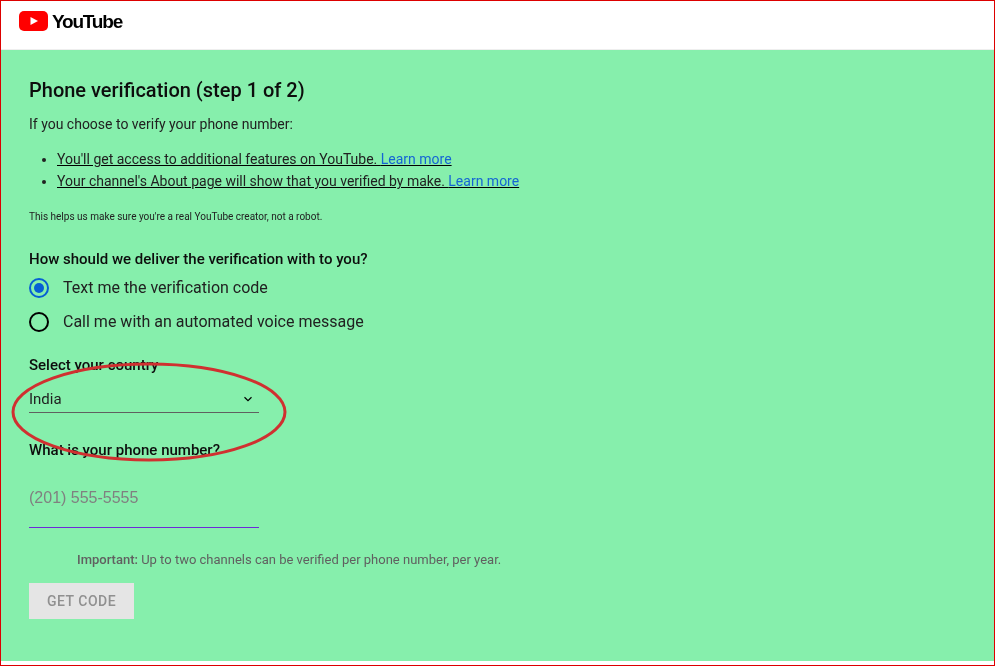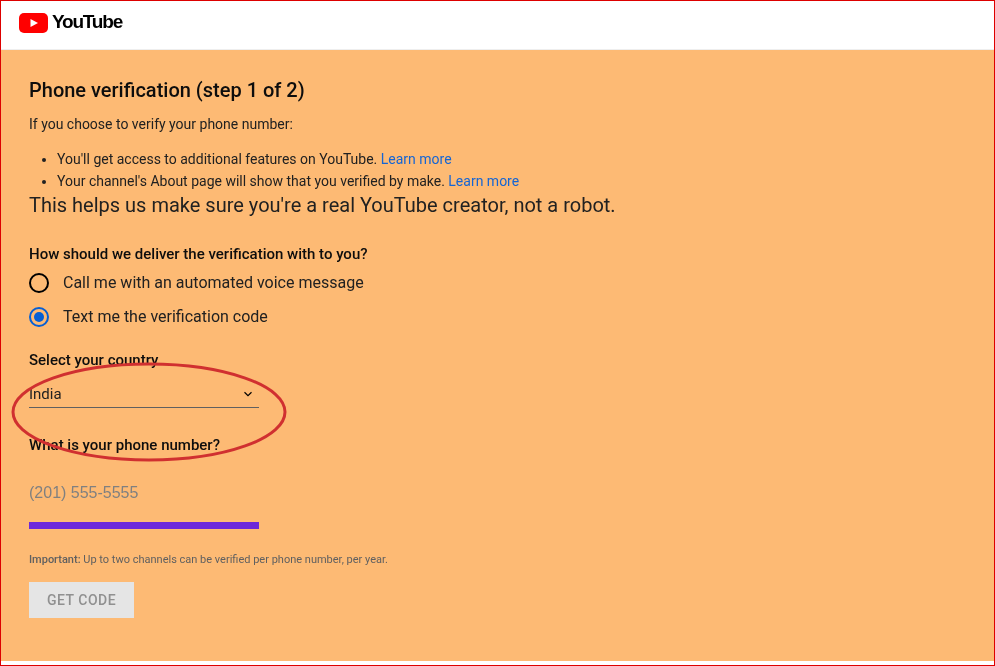"YouTube" .logo-wrap { align-items: flex-end -> flex-start }
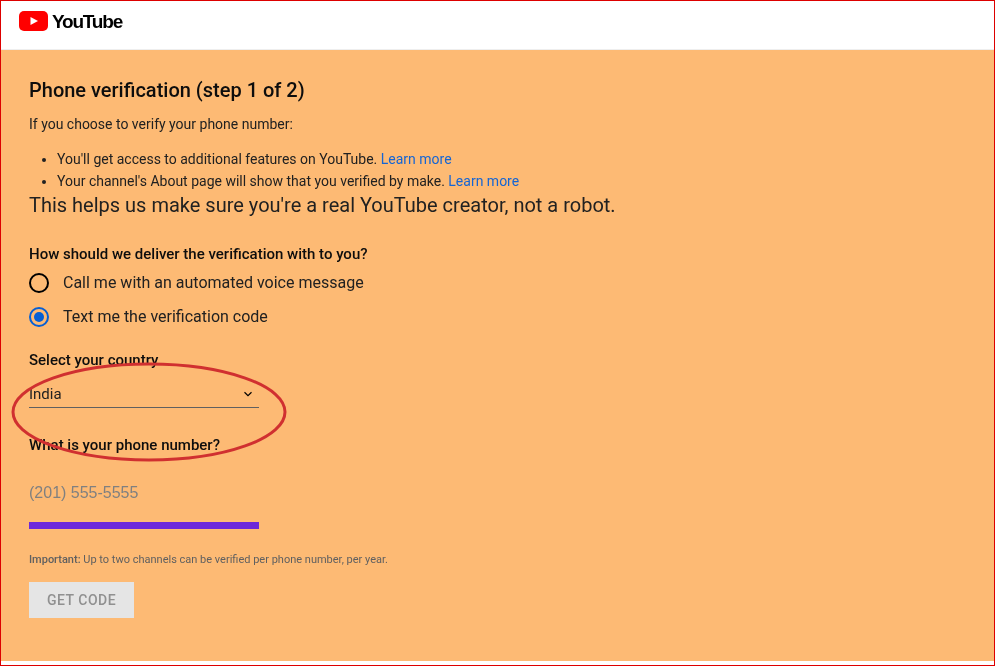"Phone verification (step 1 of" .content-area { background: #fdba74 -> #86efac }
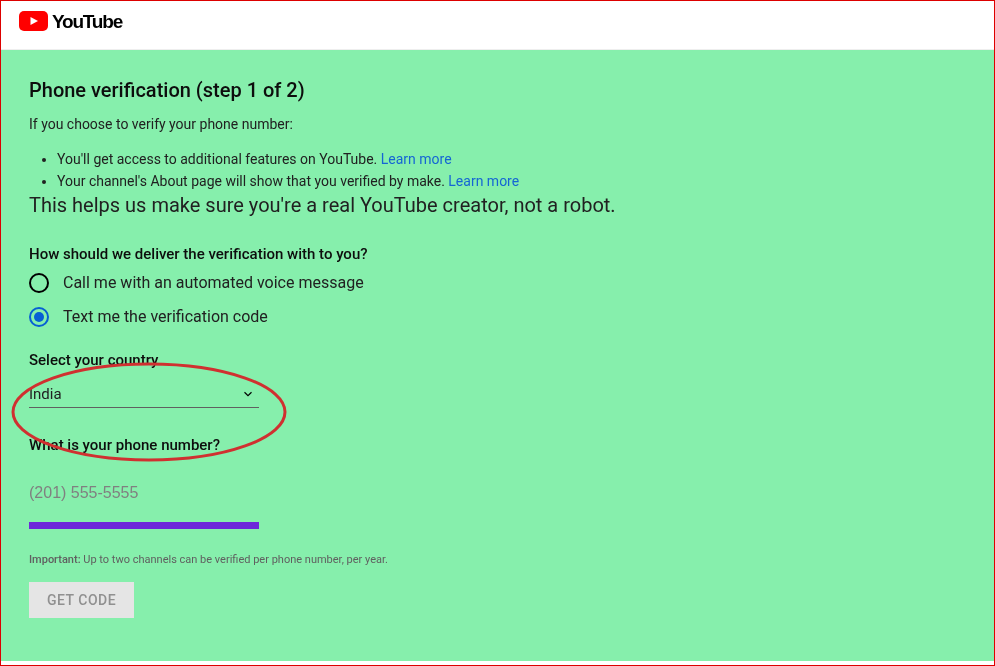"You'll get access to additional" ul { margin-bottom: 0 -> 18px; text-decoration: none -> underline }
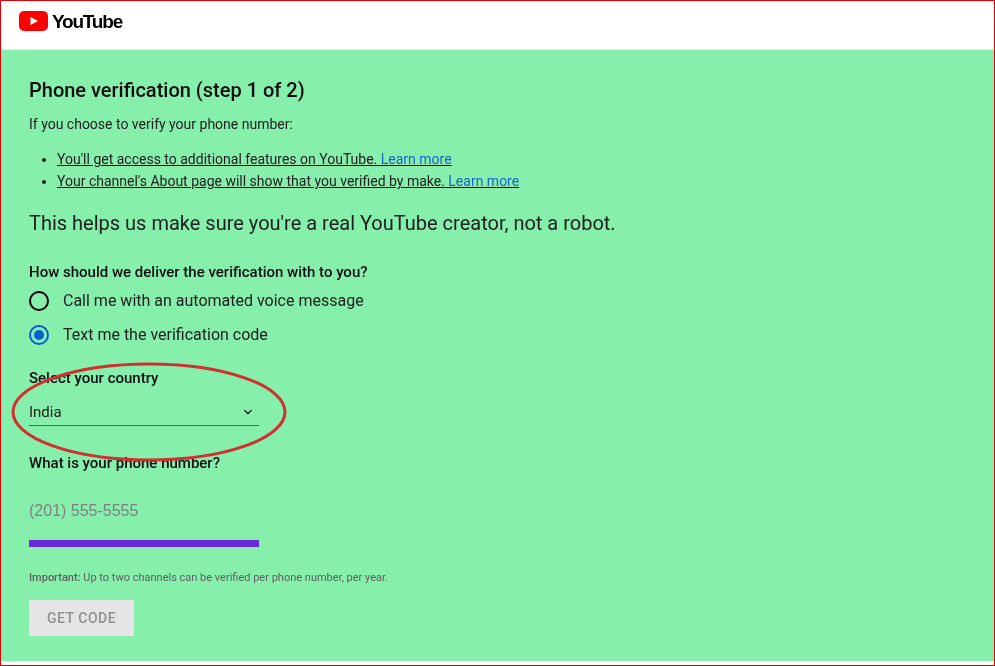"This helps us make sure" .helps-text { font-size: 20px -> 10px }
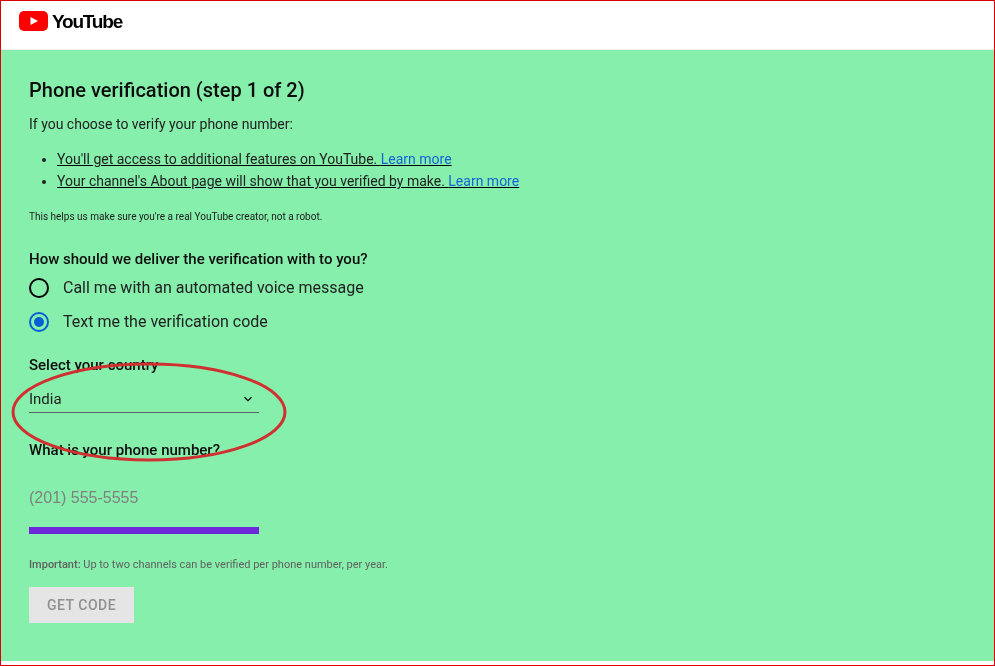"Call me with an automated" div.radio-row { order: before "Text me the verification code" -> after "Text me the verification code" }
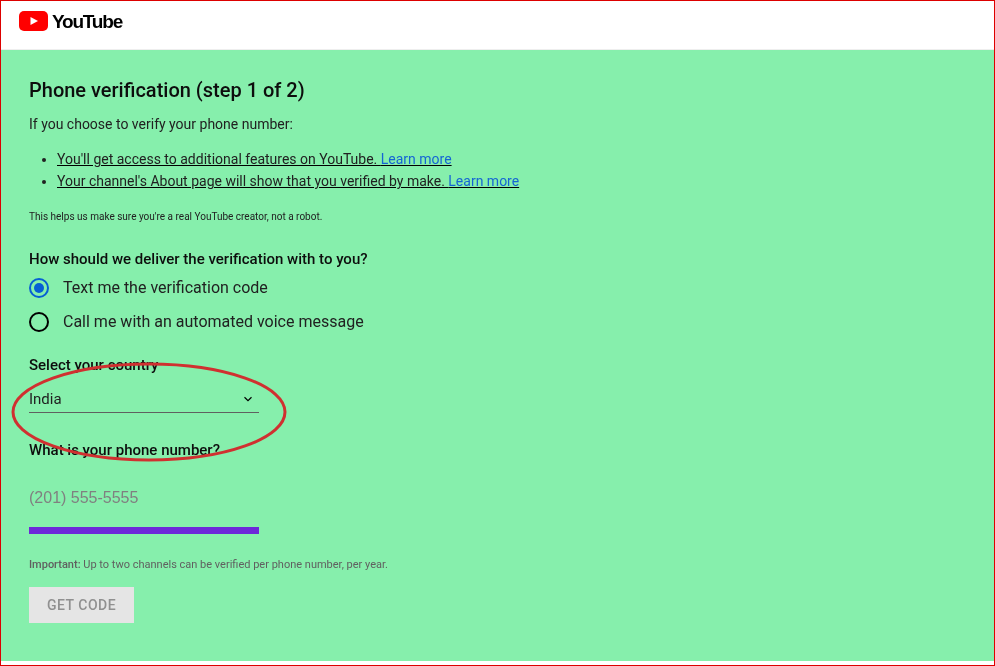"(201) 555-5555" .phone-input { border-bottom: 7px solid #6d28d9 -> 1px solid #6d28d9 }
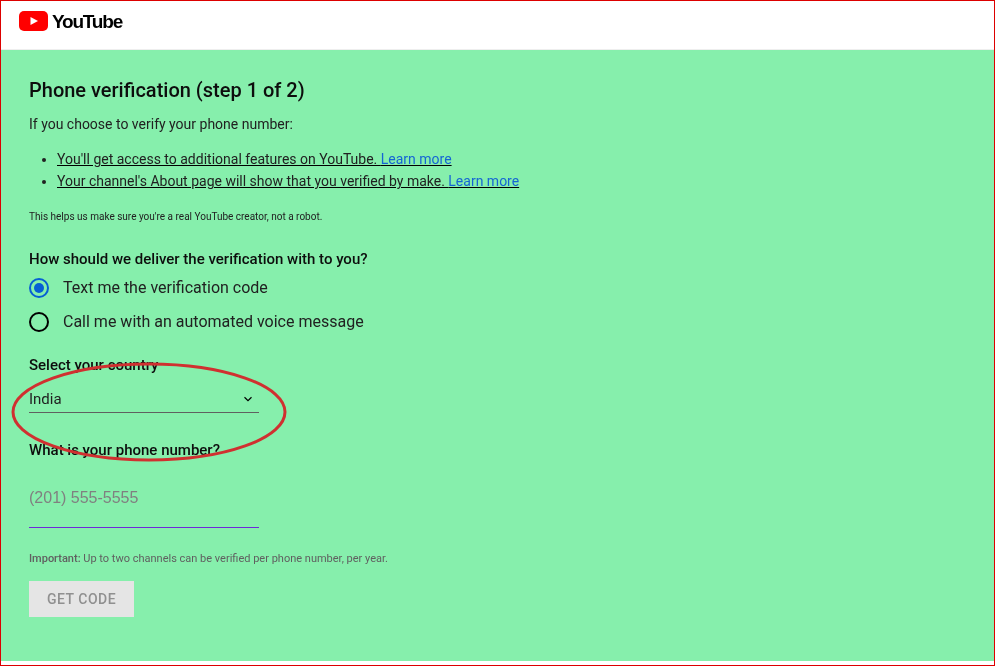"Important: Up to two channels" .important-note { font-size: 11px -> 13px; margin-left: none -> 48px }
